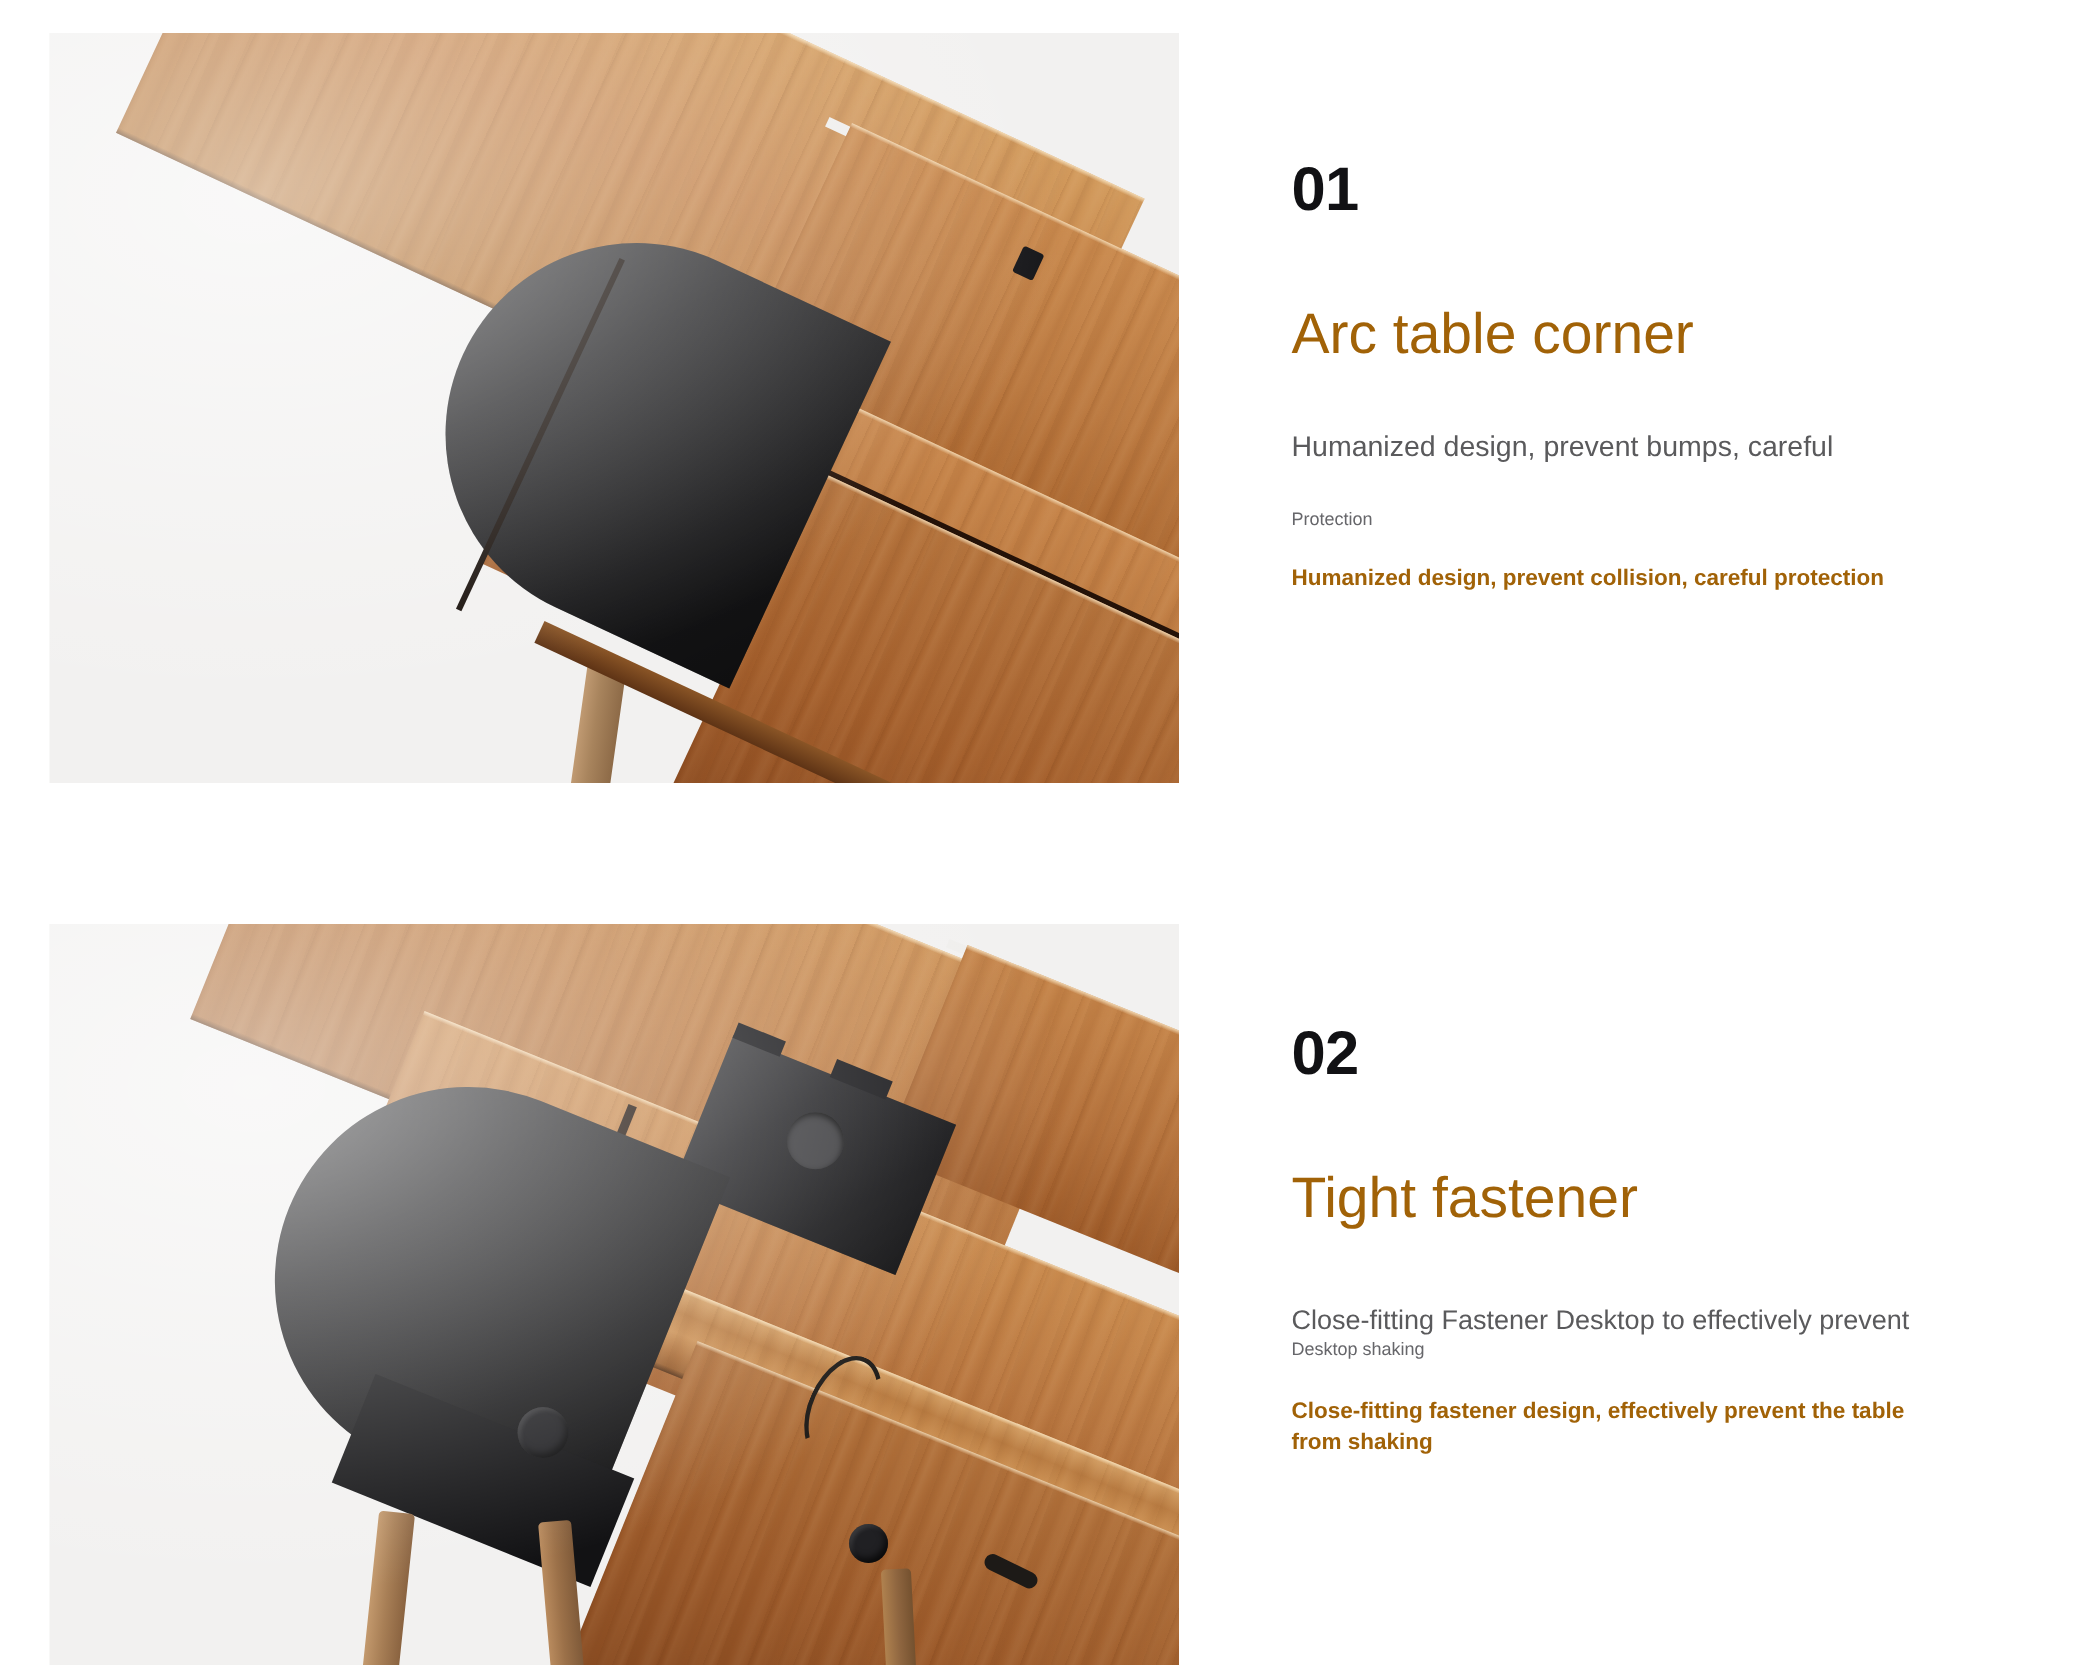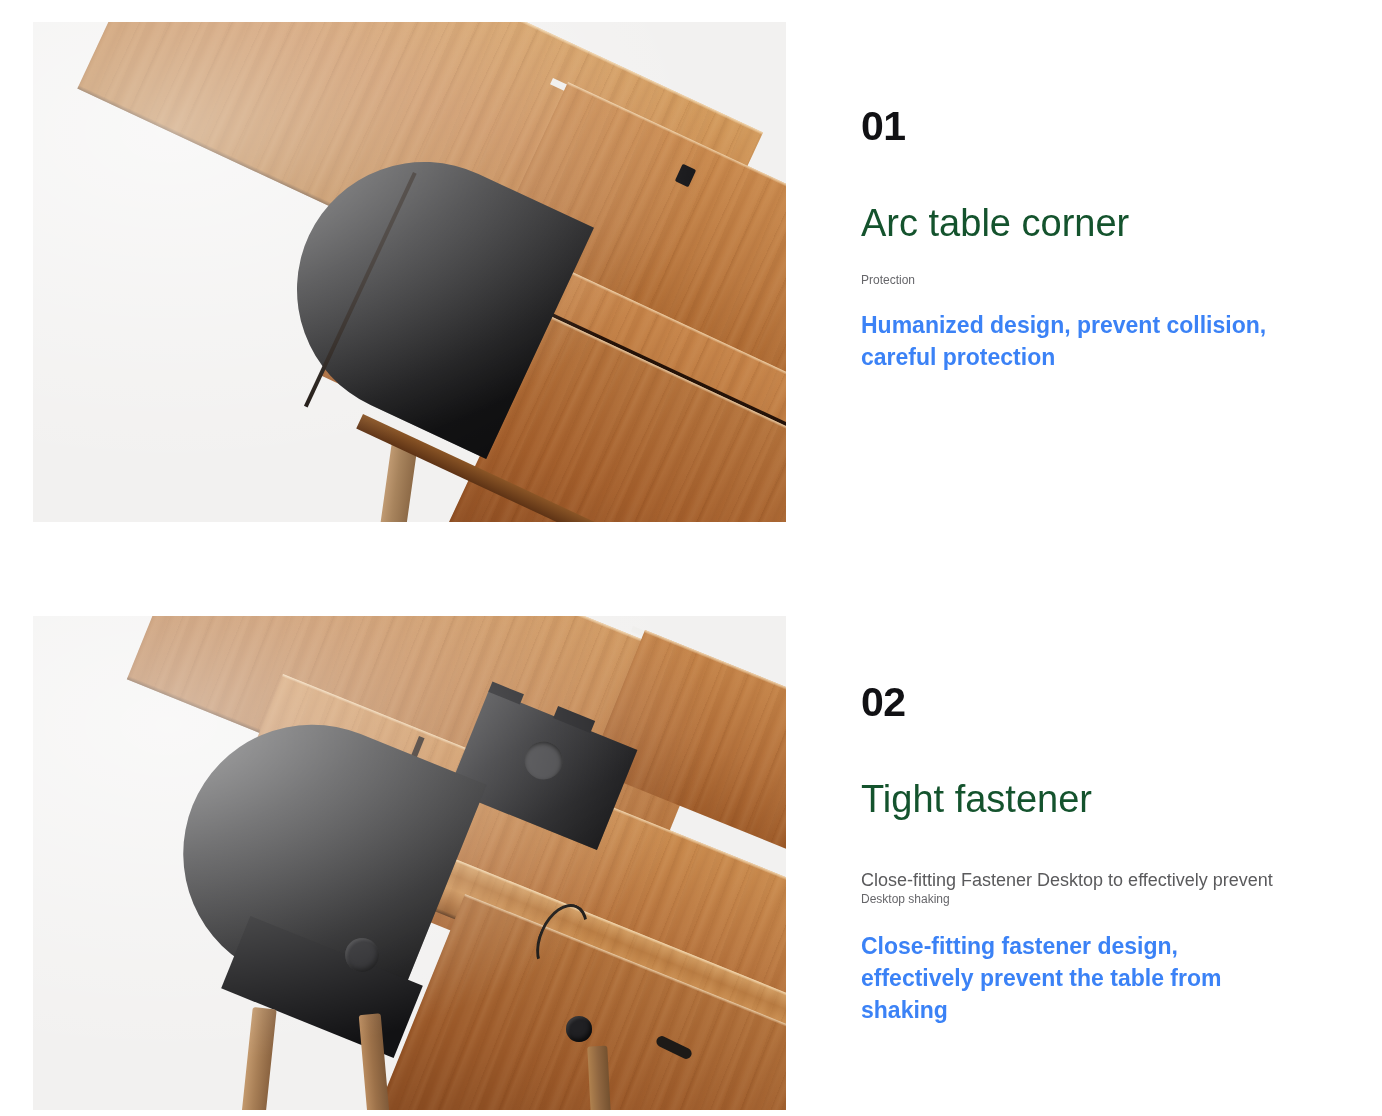"Arc table corner" .headline { color: #14532d -> #a16207 }
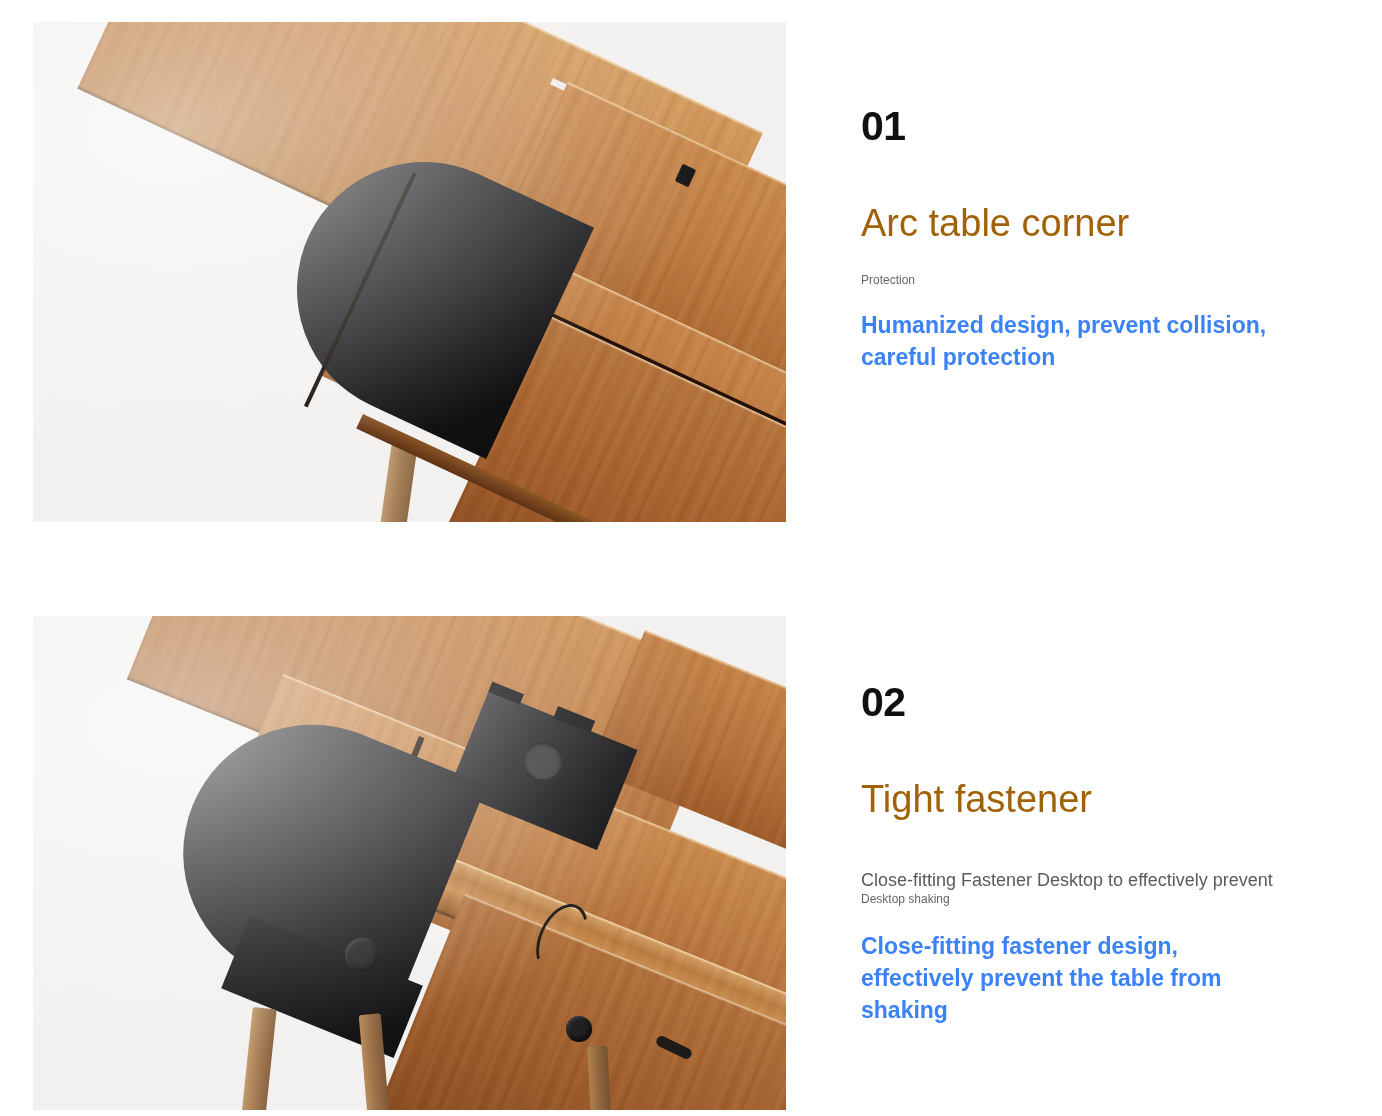"Humanized design, prevent bumps, careful" div.subline { html: none -> <div>Humanized design, prevent bumps, careful</div> }
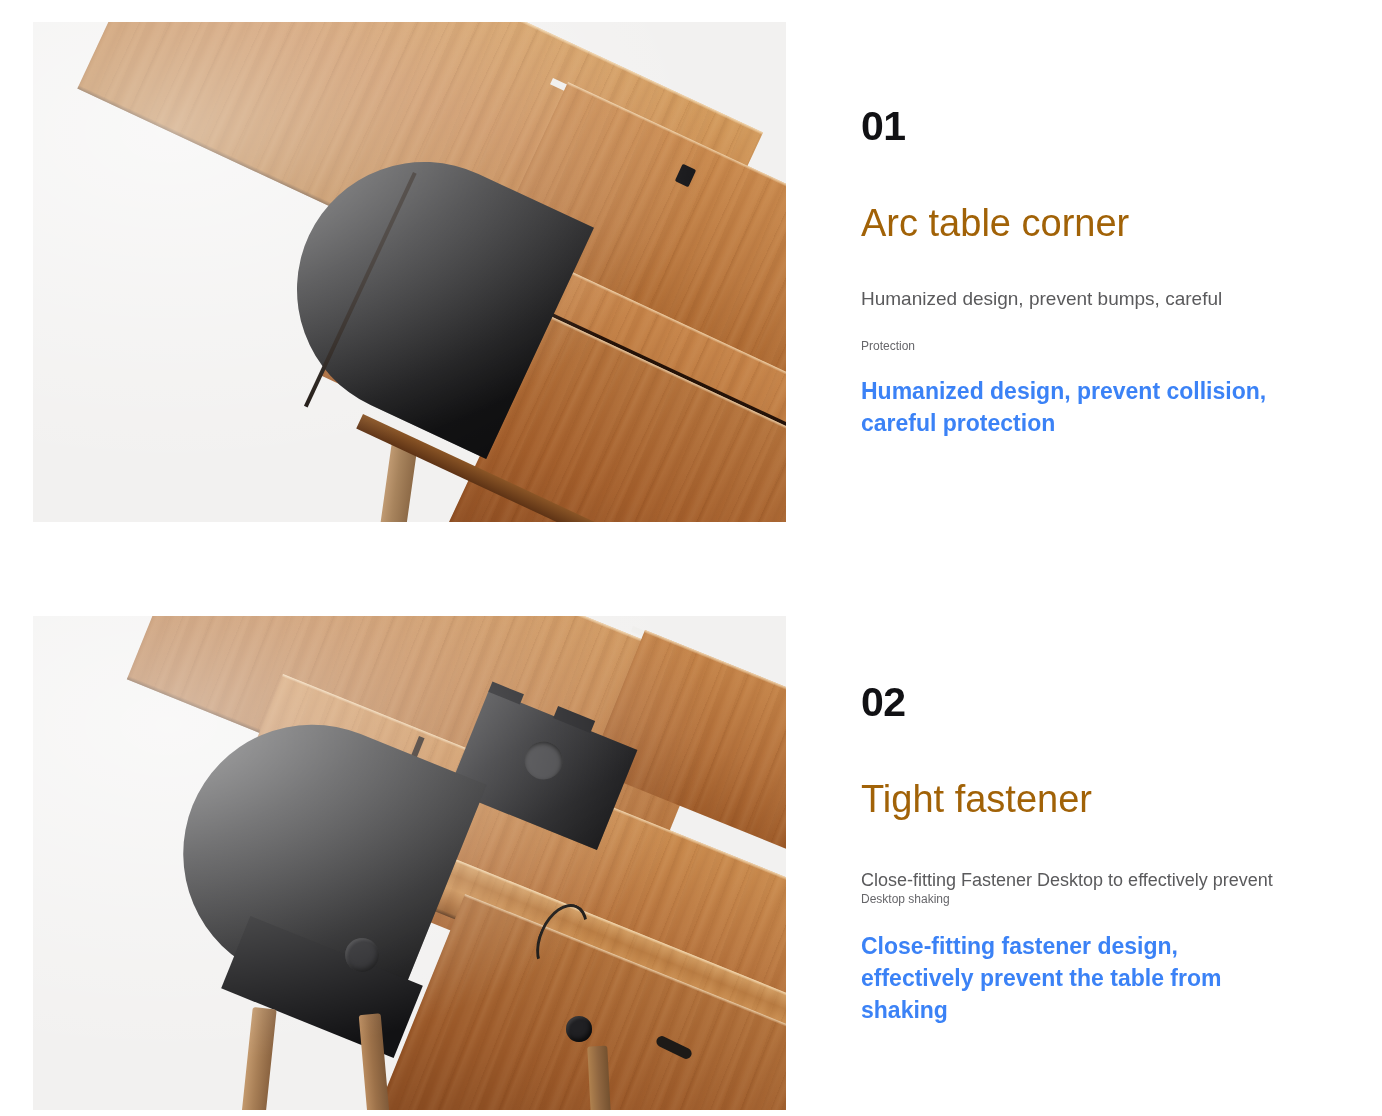"Humanized design, prevent collision," .desc { color: #3b82f6 -> #a16207; font-size: 23px -> 15px }
